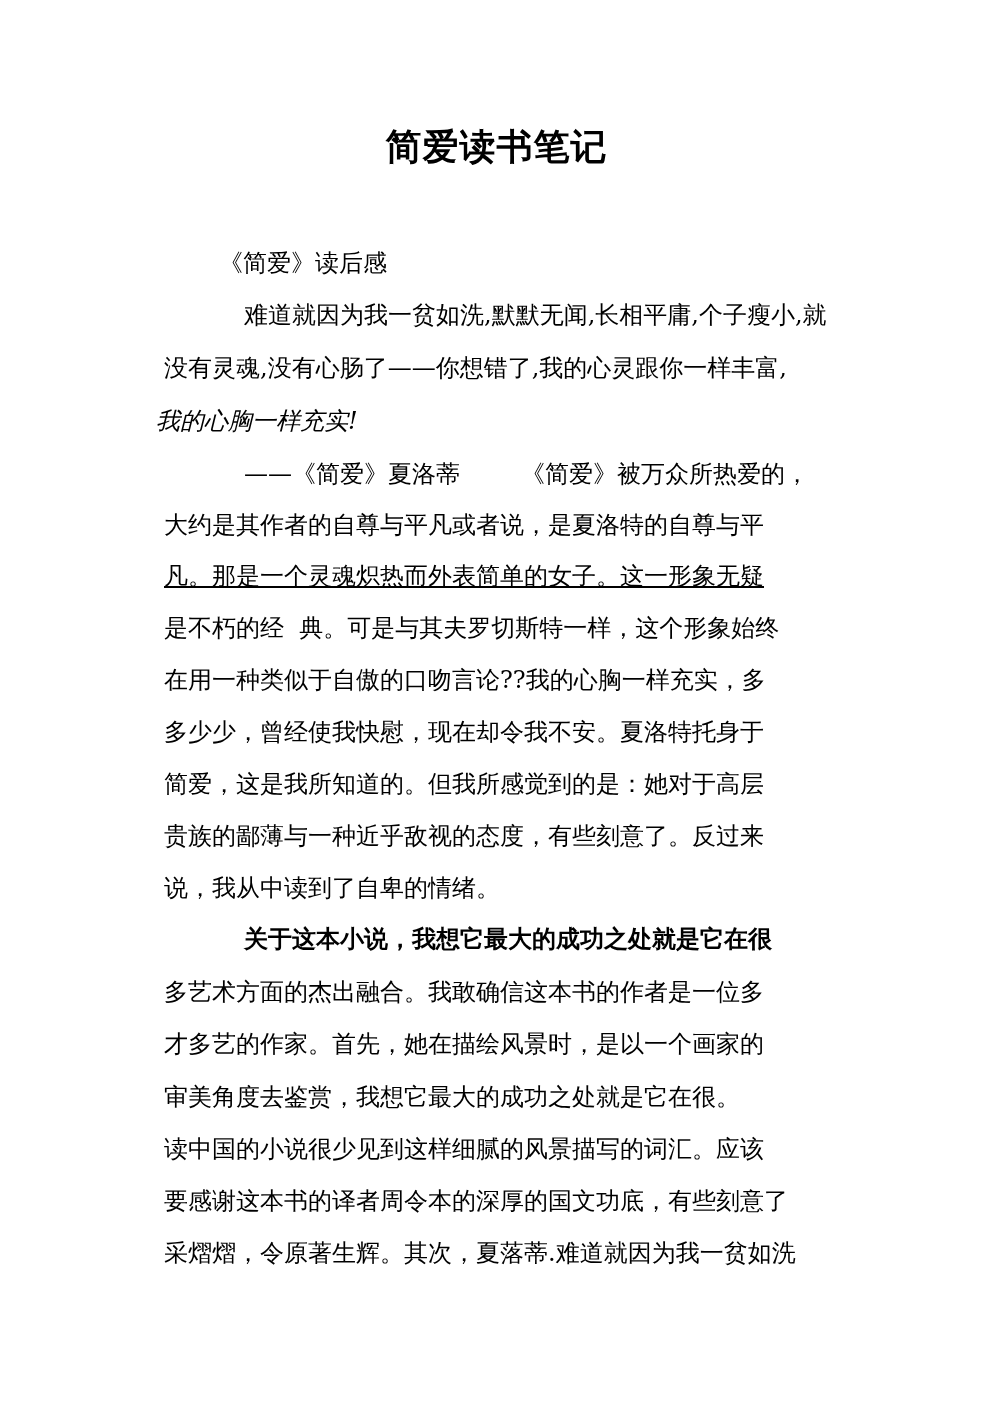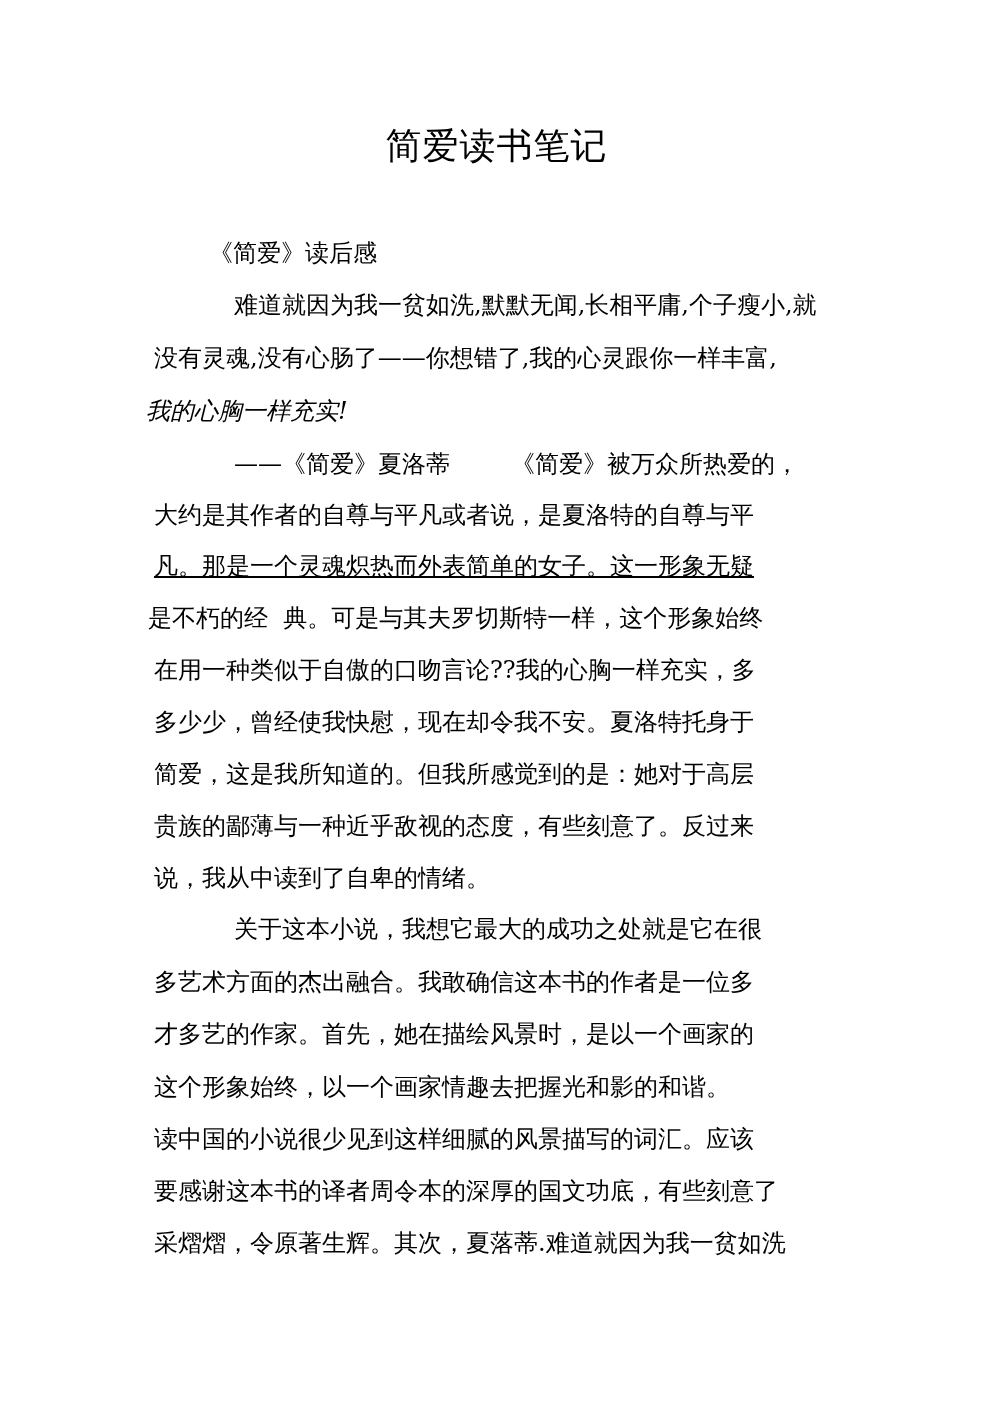"简爱读书笔记" .title { font-weight: normal -> bold }
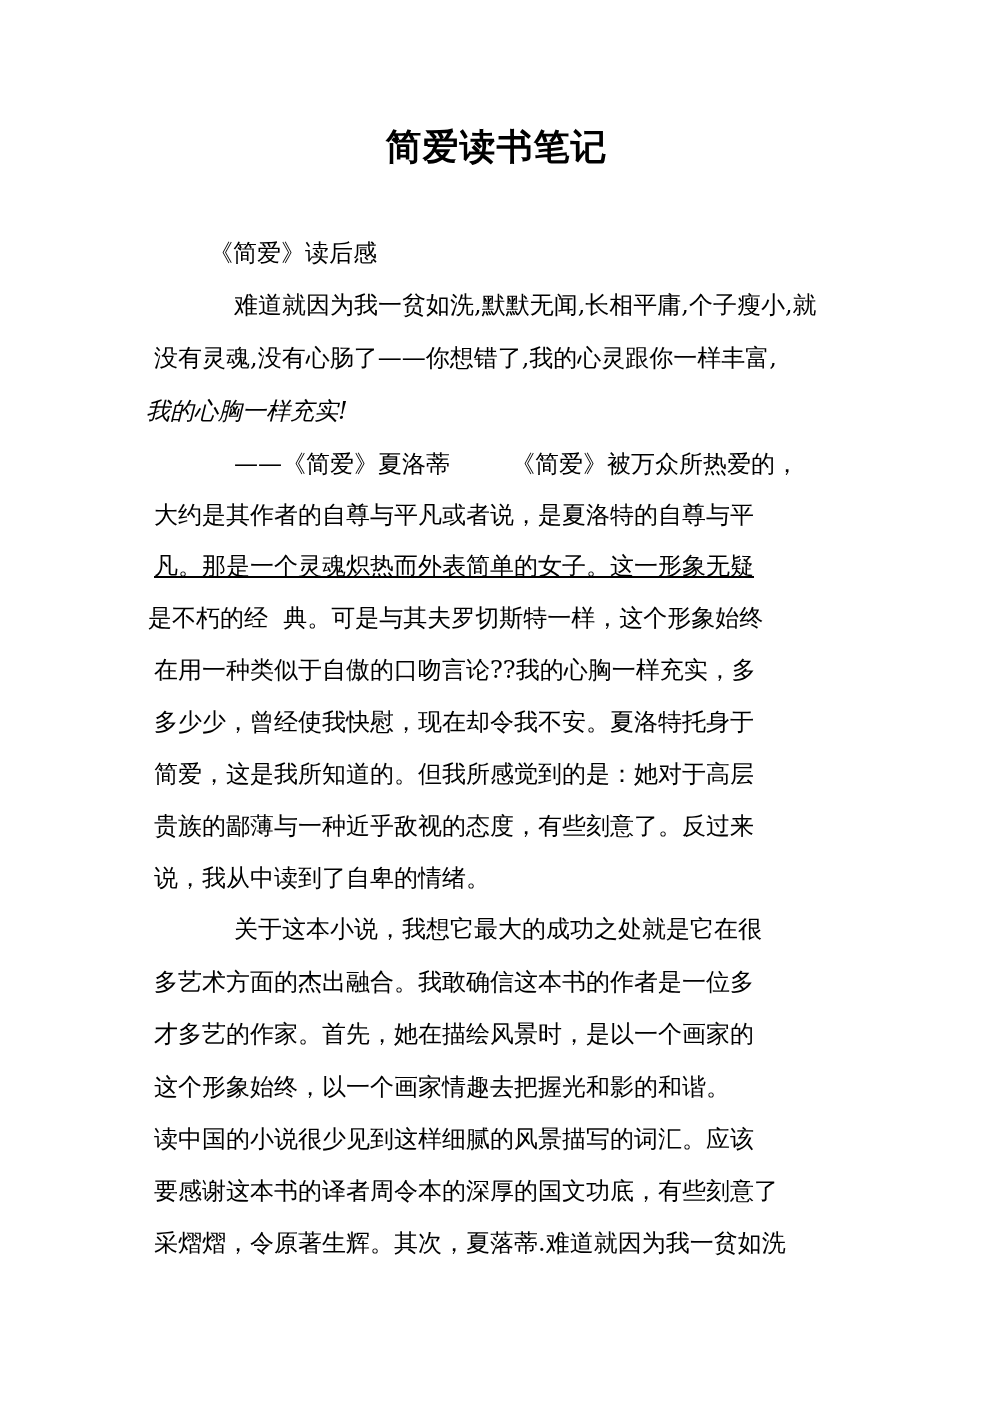"《简爱》读后感" .line { margin: 4px -> 14px }
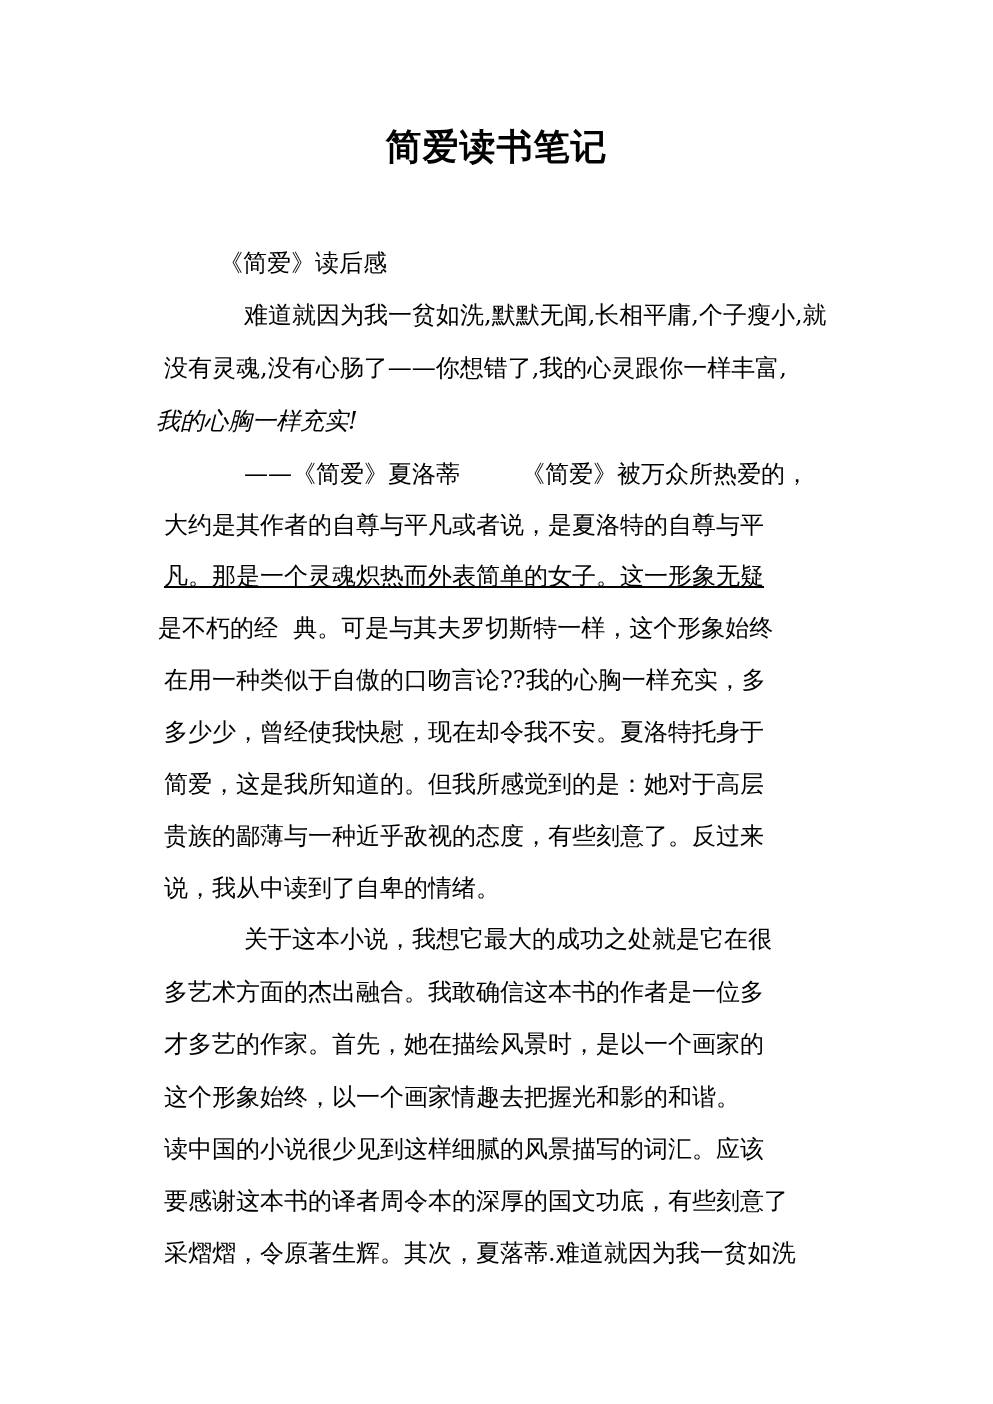"是不朽的经 典。可是与其夫罗切斯特一样，这个形象始终" p.line { left: 144px -> 150px }
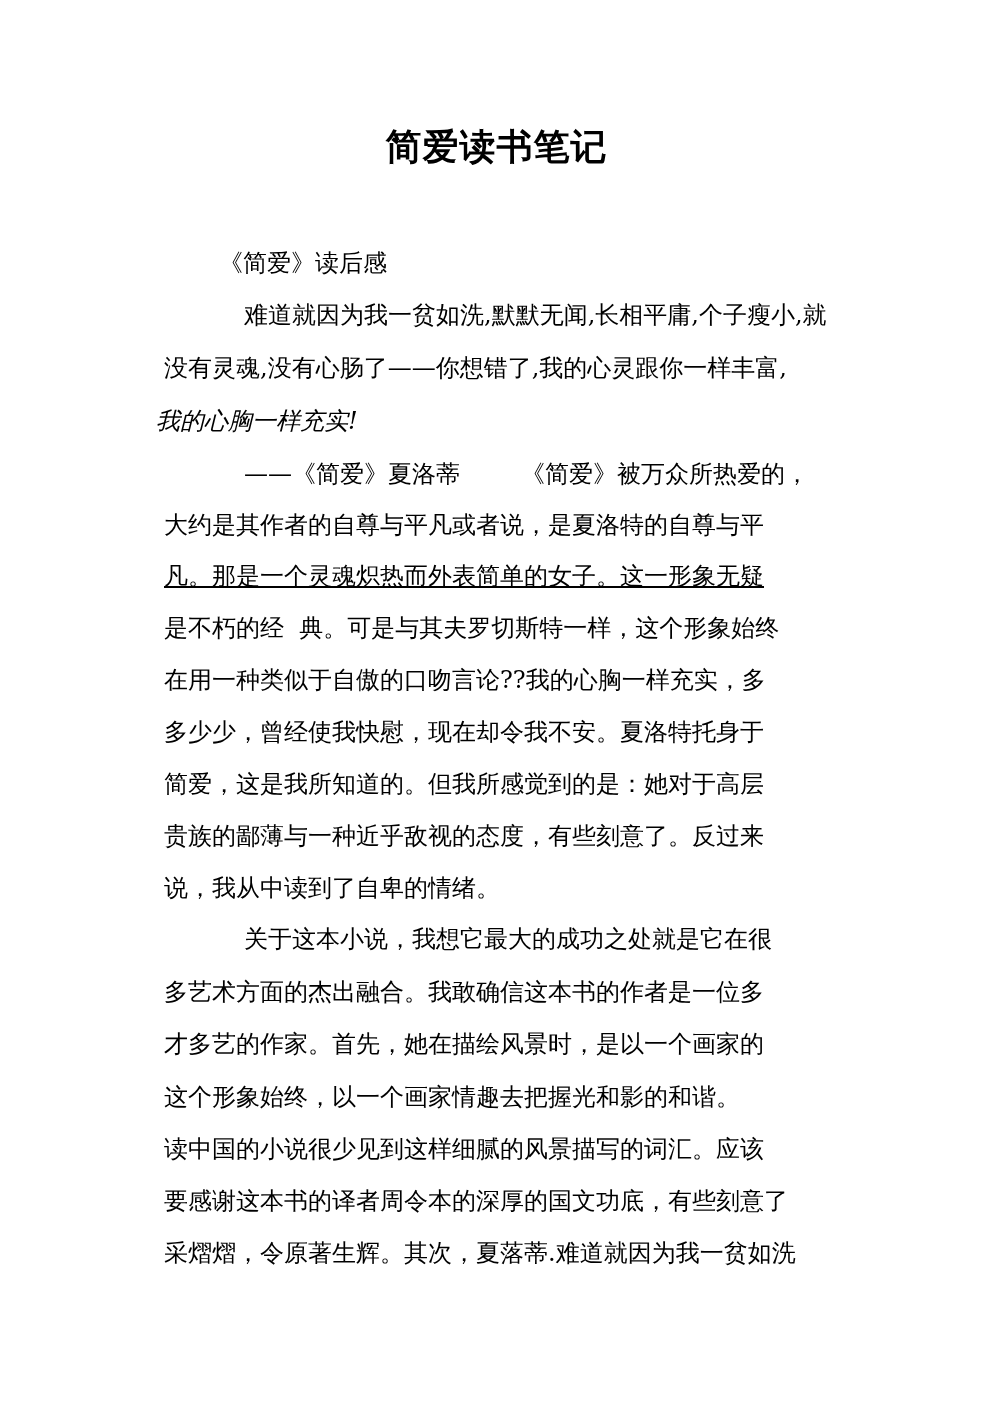"关于这本小说，我想它最大的成功之处就是它在很" p.line { font-weight: none -> bold }
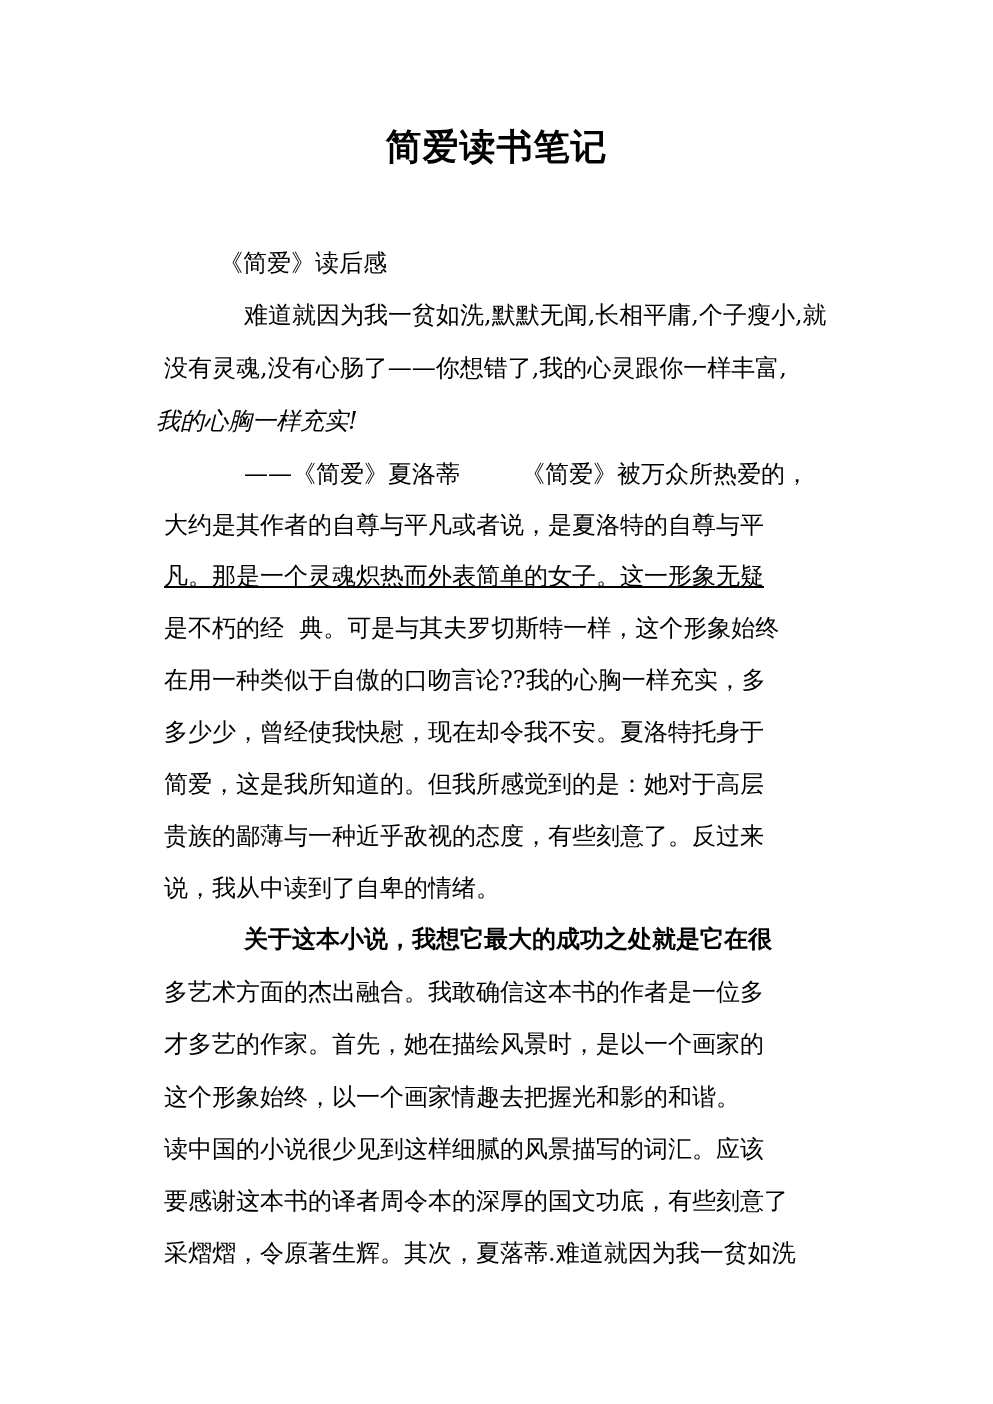"这个形象始终，以一个画家情趣去把握光和影的和谐。" p.line { text: 这个形象始终，以一个画家情趣去把握光和影的和谐 -> 审美角度去鉴赏，我想它最大的成功之处就是它在很 }
